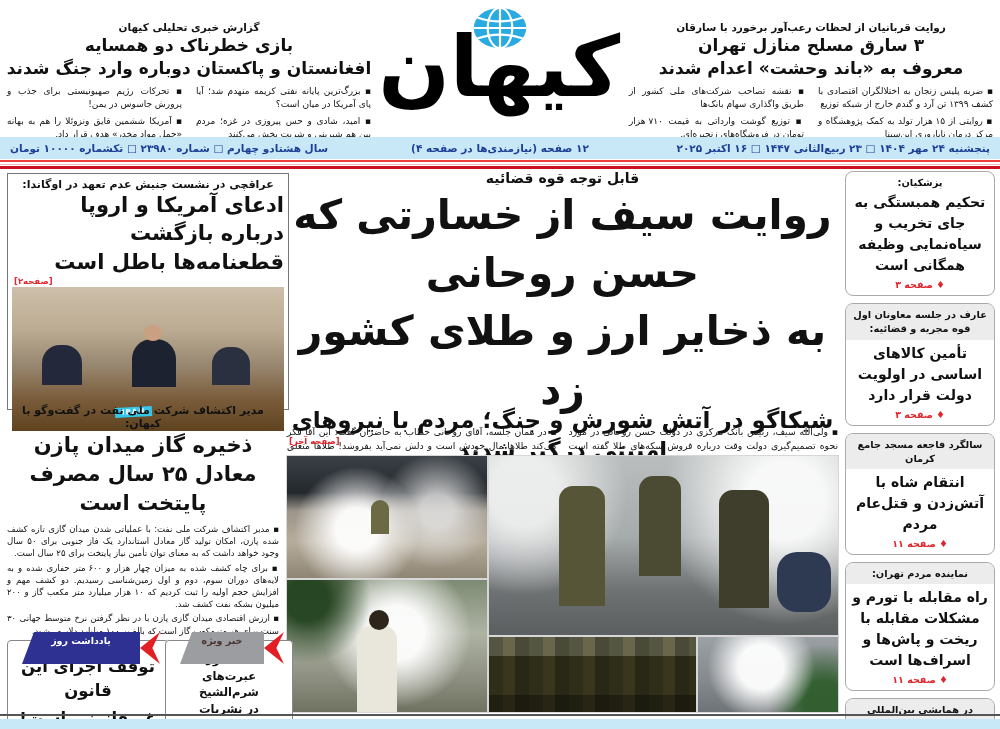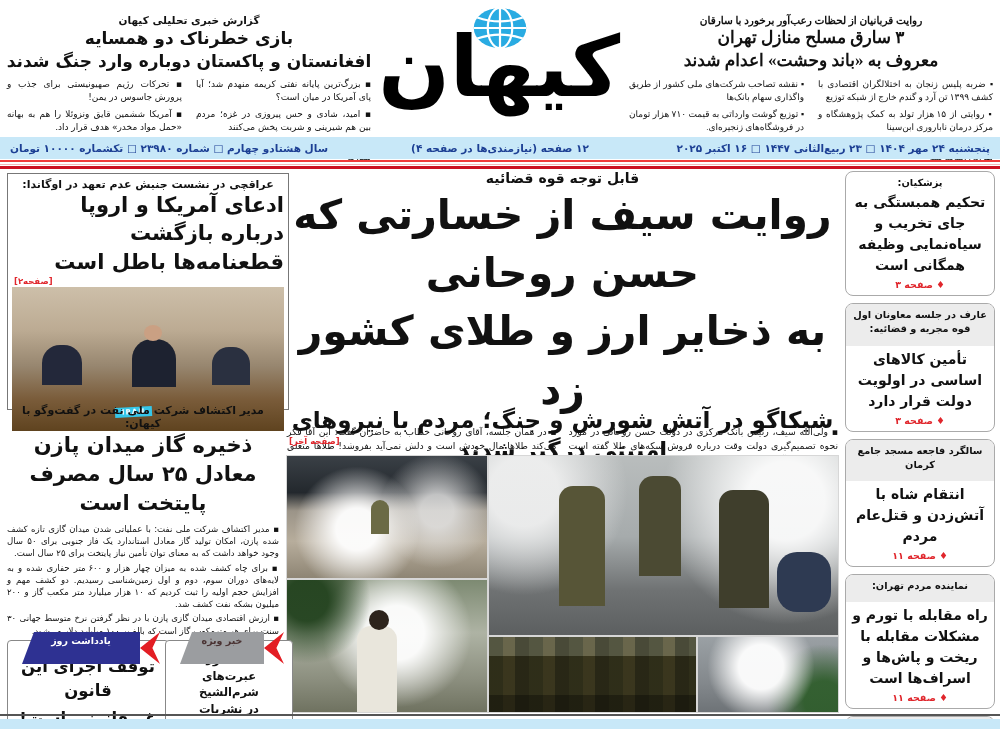"گزارش خبری تحلیلی کیهان" .mast-story { top: 12px -> 19px }
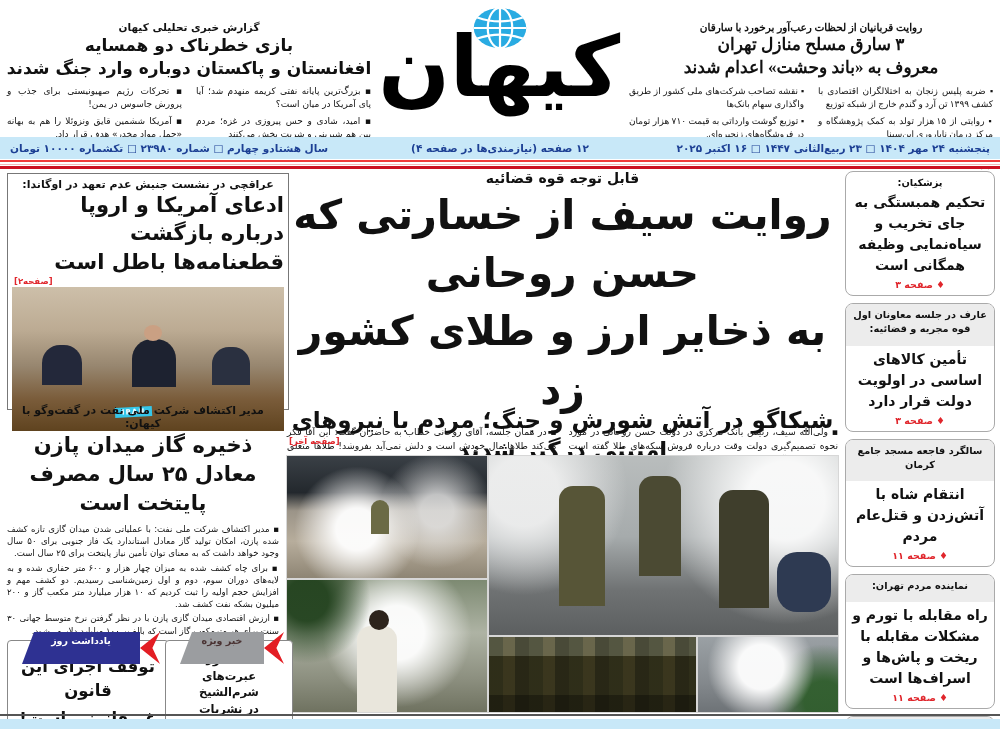"روایت قربانیان از لحظات رعب‌آور" div.abs { font-family: Liberation Serif, serif -> none }
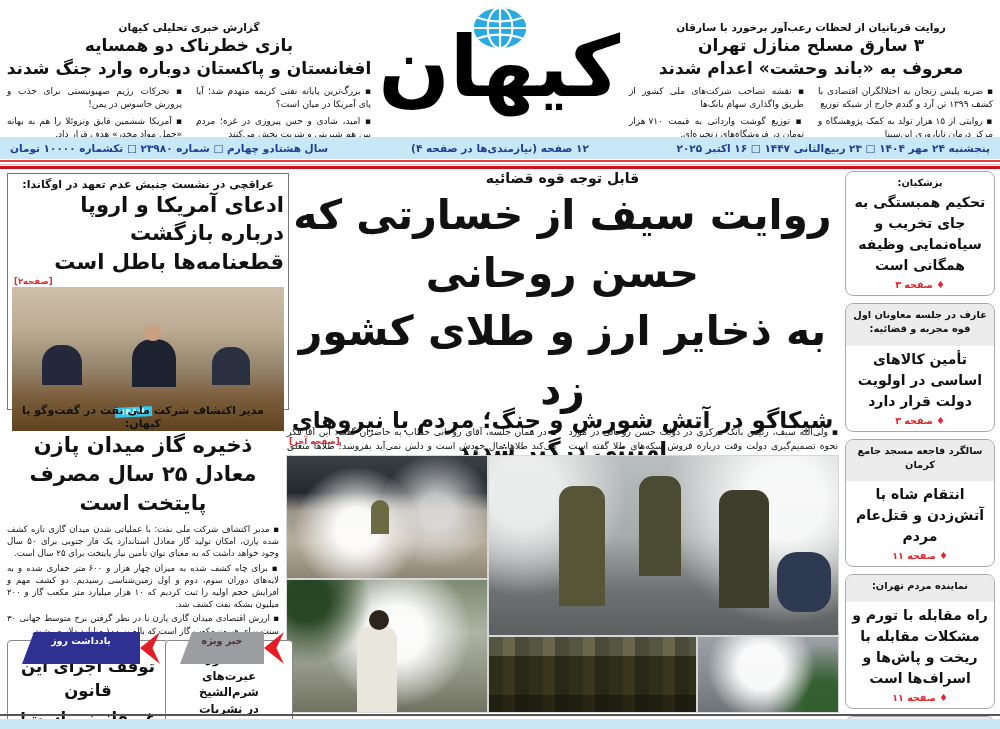"عارف در جلسه معاونان اول" .sbox .skicker.band { padding: 4px 2px 9px -> 4px 2px 3px }
